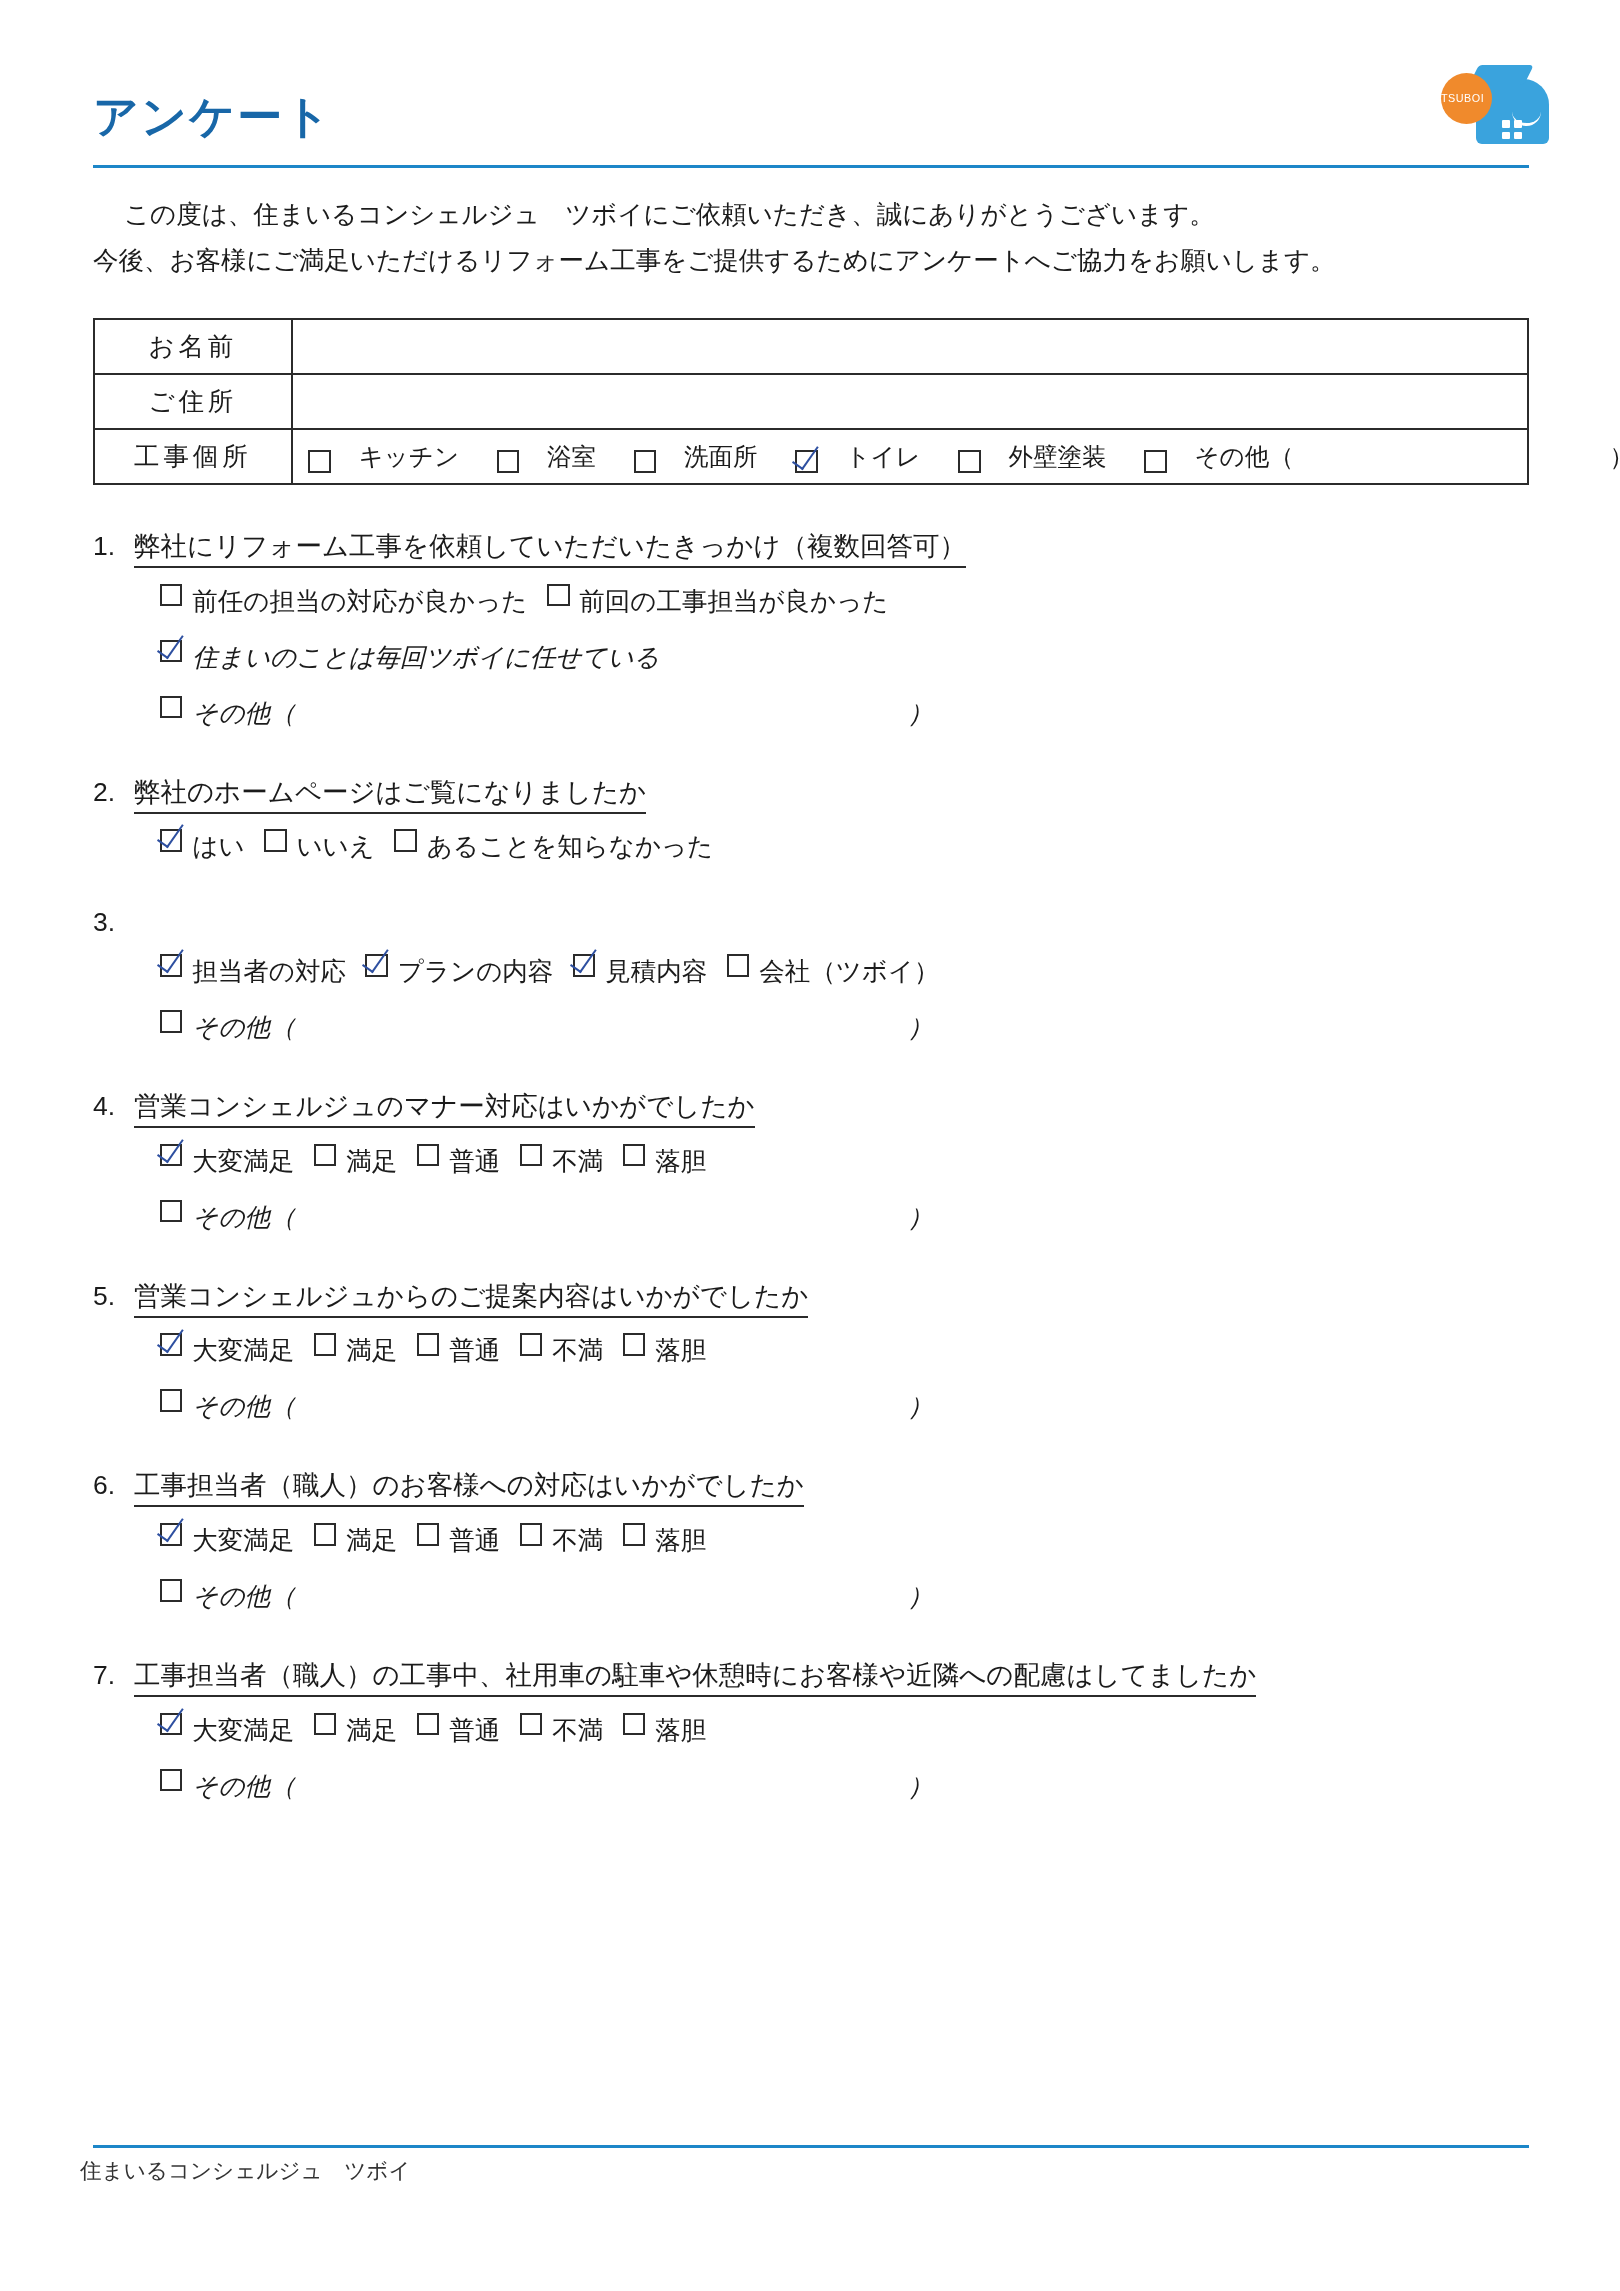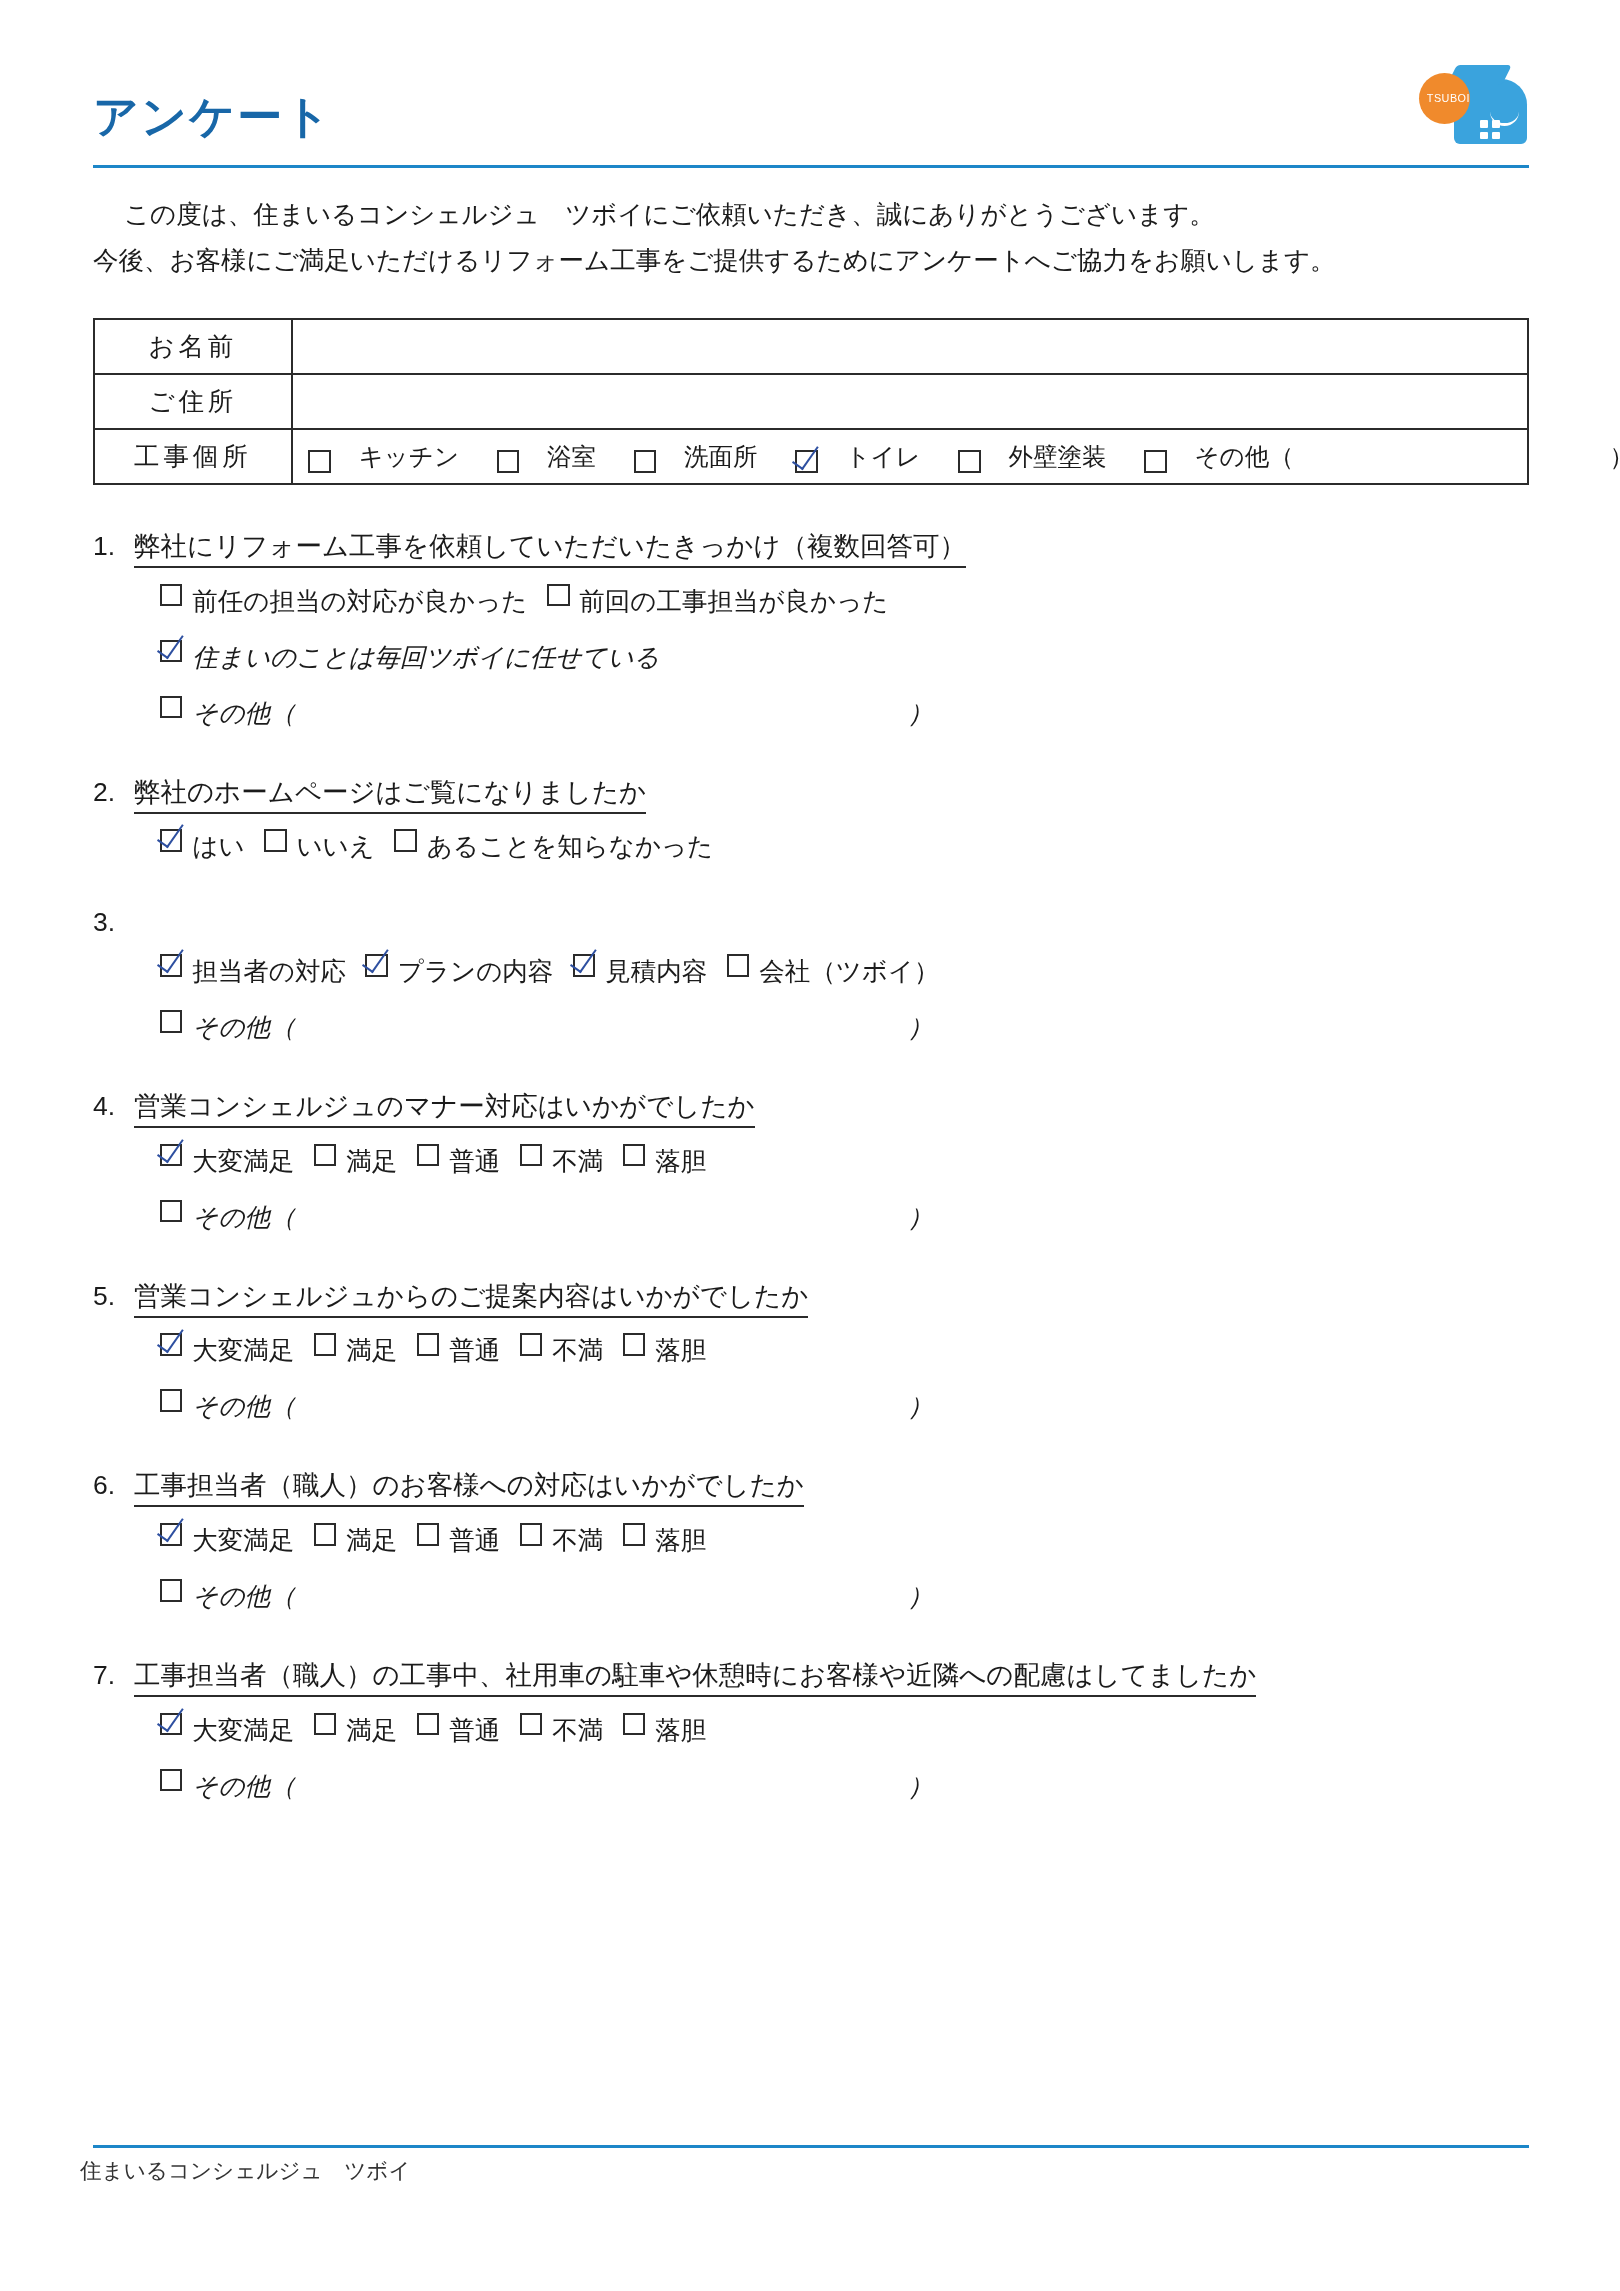"アンケート" .page { padding: 69px 93px 39px 93px -> 69px 71px 39px 93px }
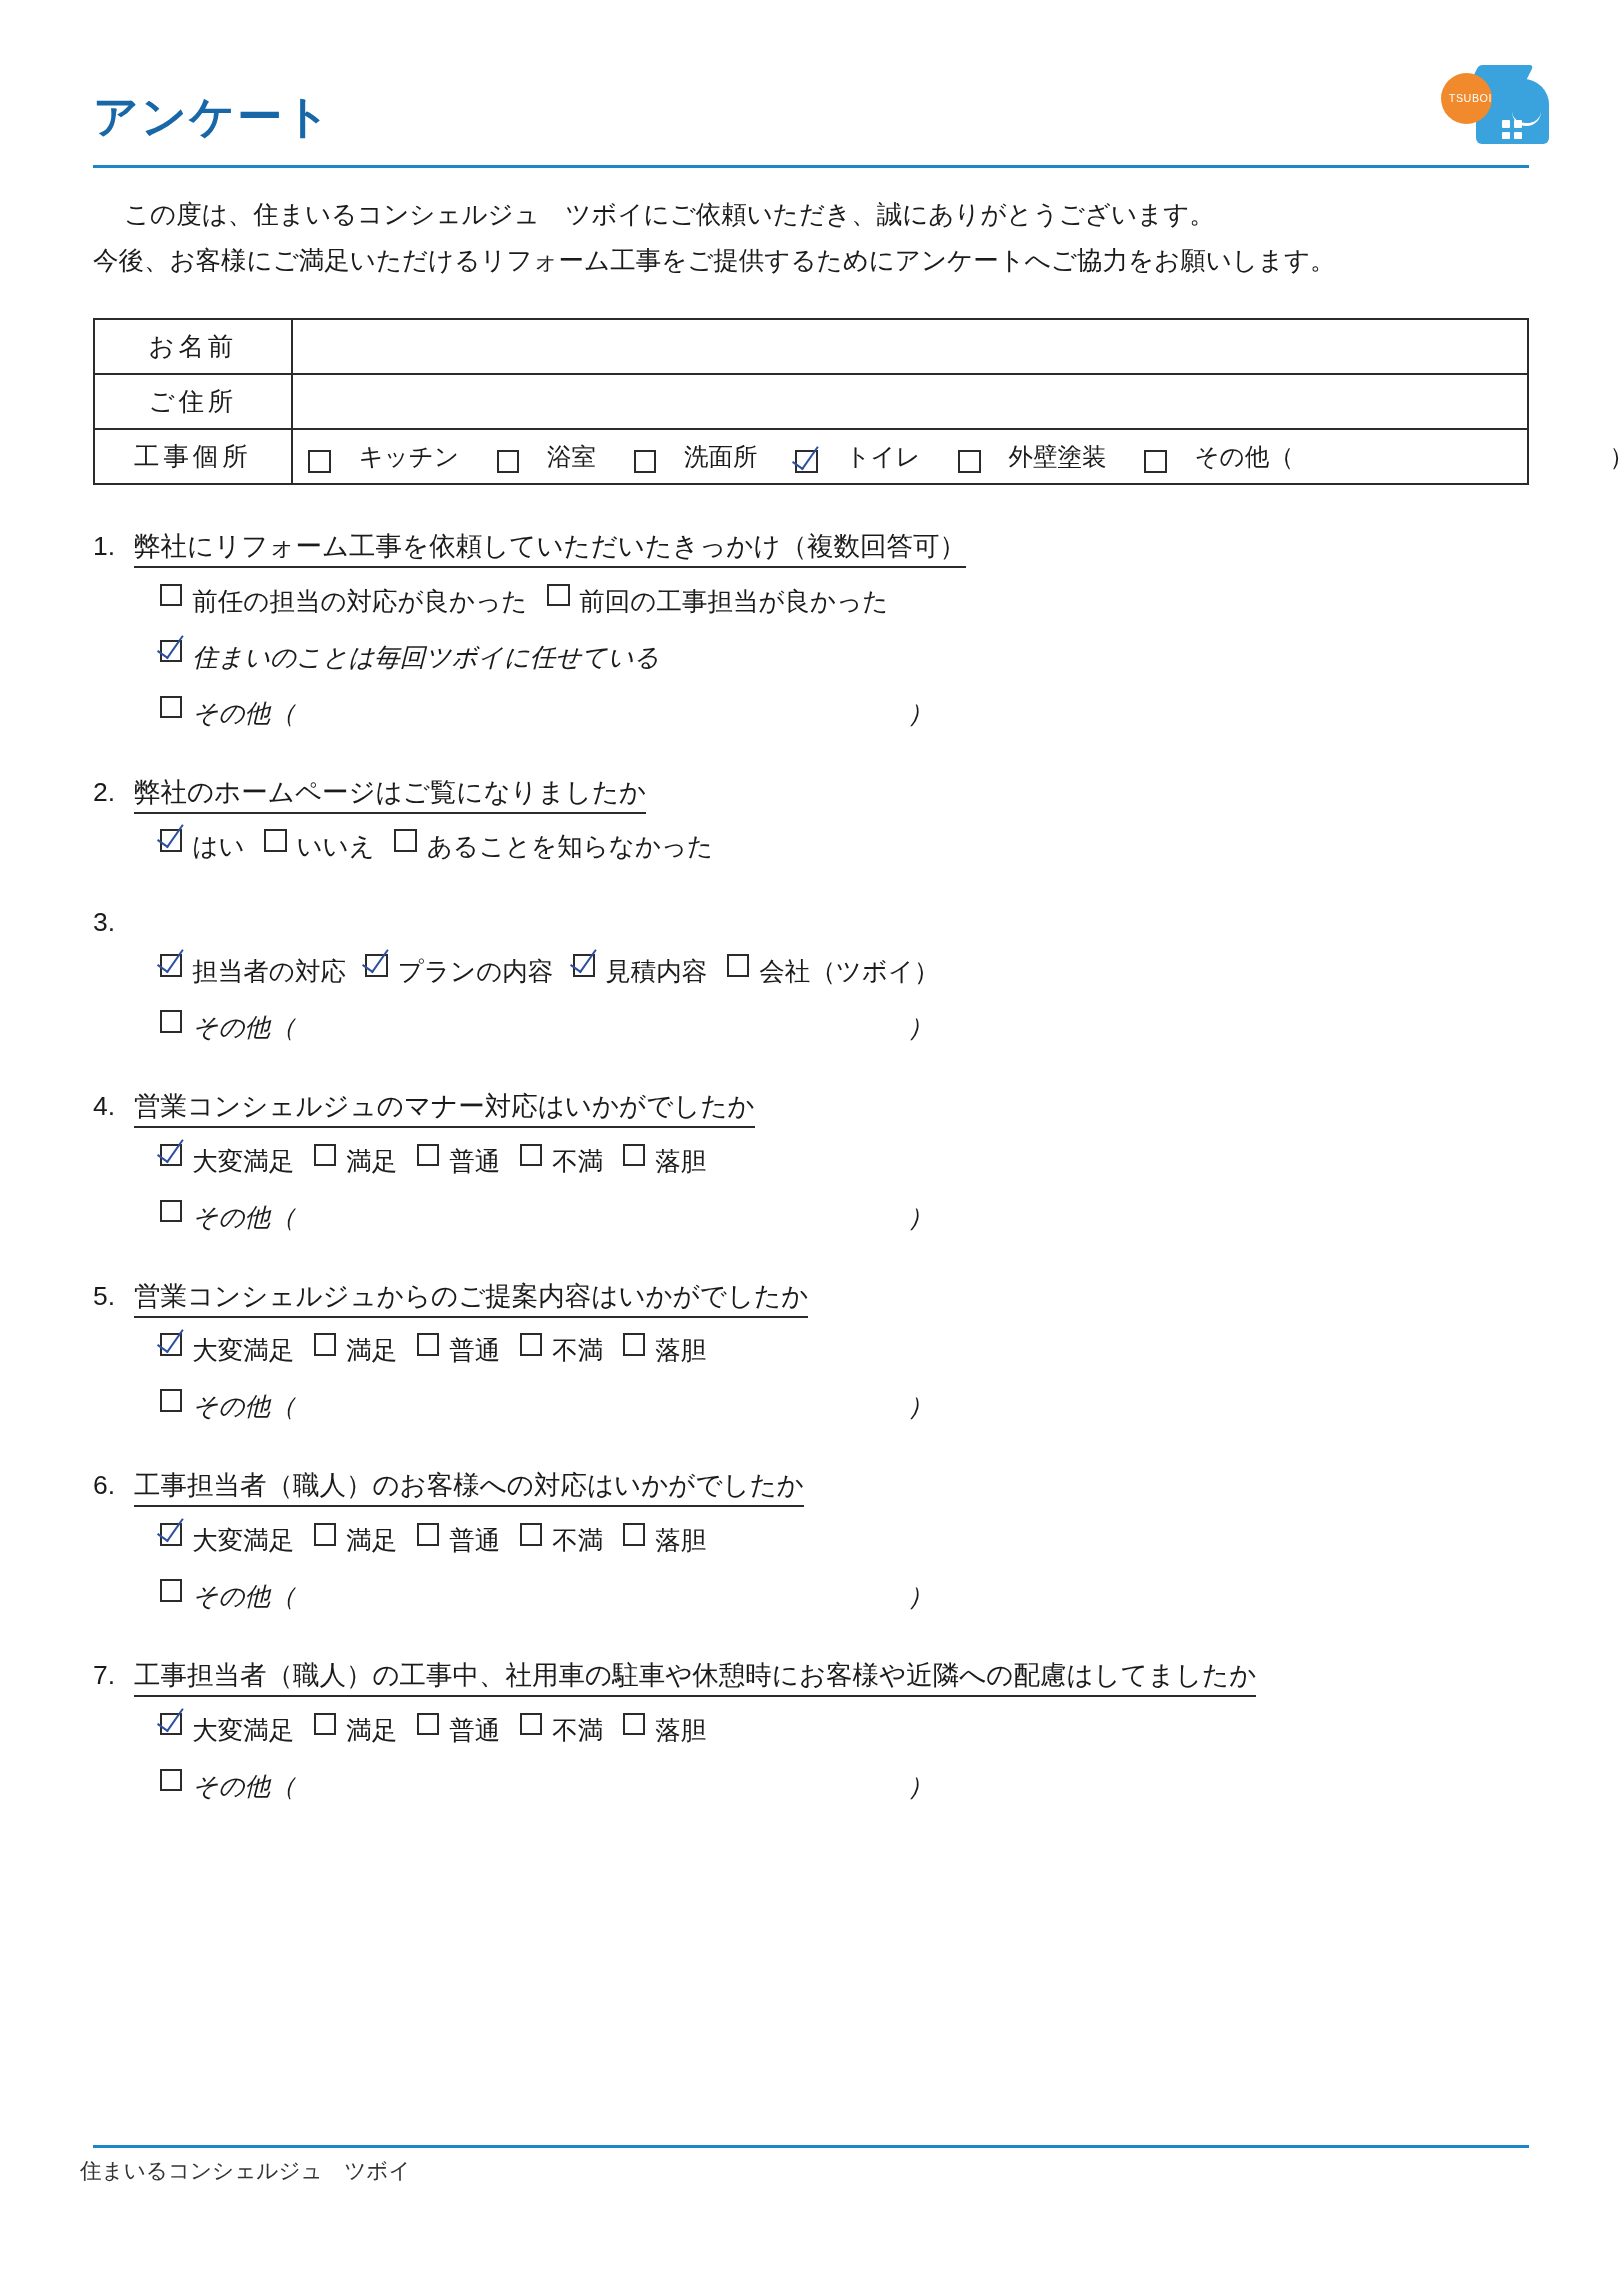"TSUBOI" .logo .orange { text-align: right -> left }
